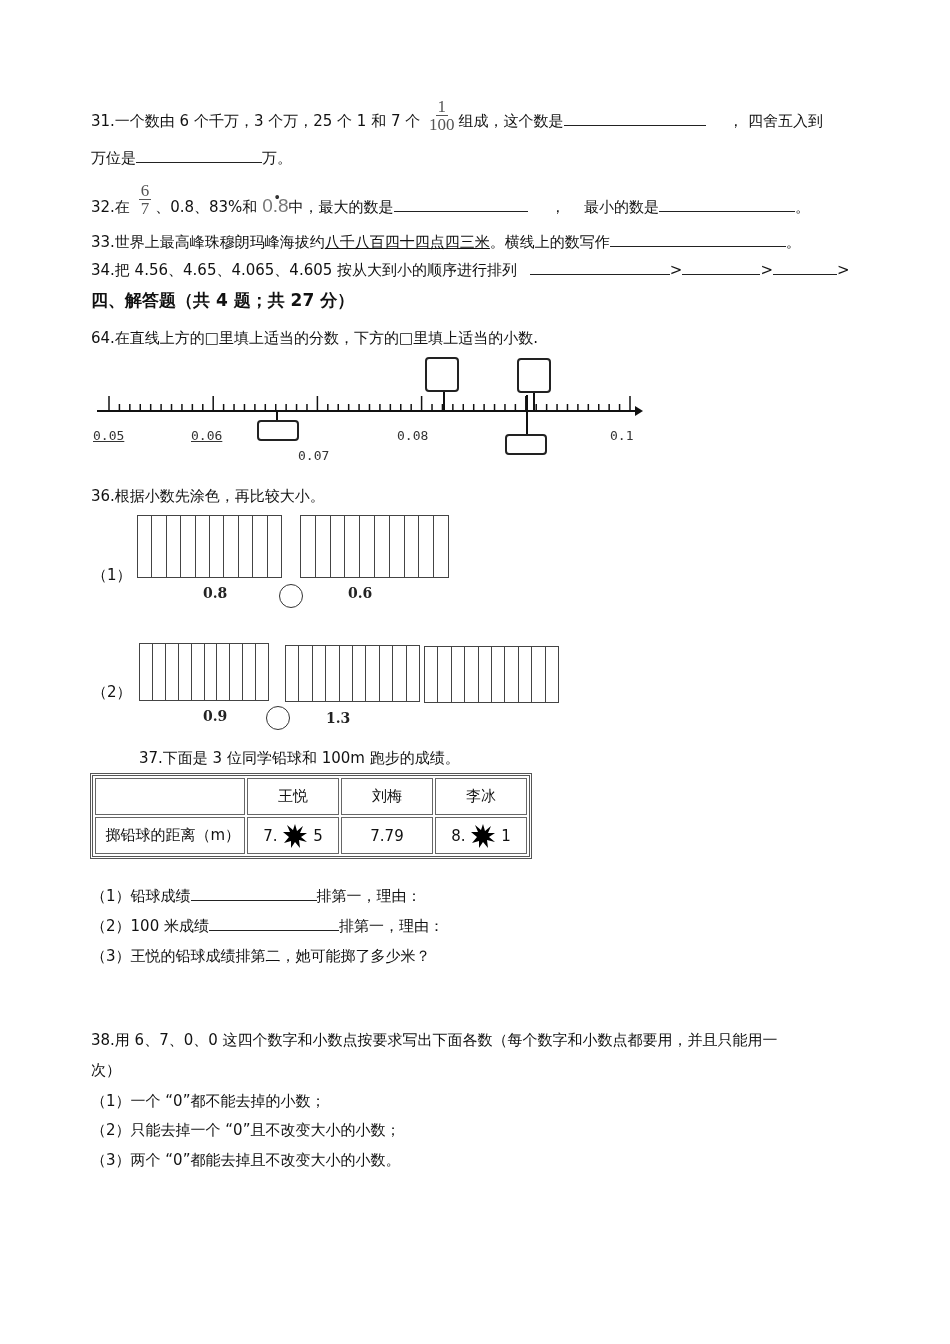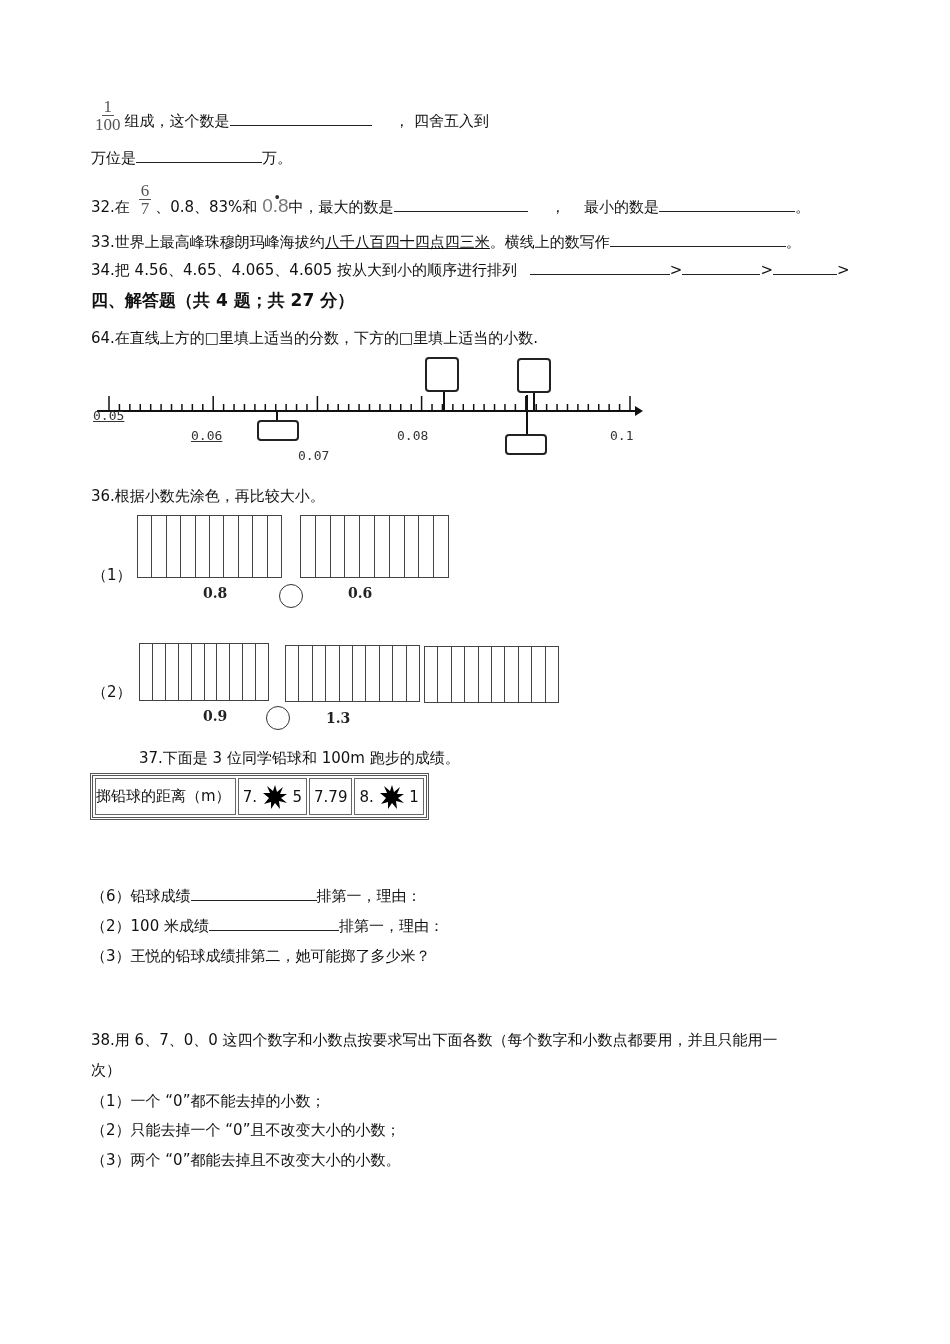"31.一个数由 6 个千万，3 个万，25 个" span { html: none -> <span>31.一个数由 6 个千万，3 个万，25 个 1 和 7 个</span> }
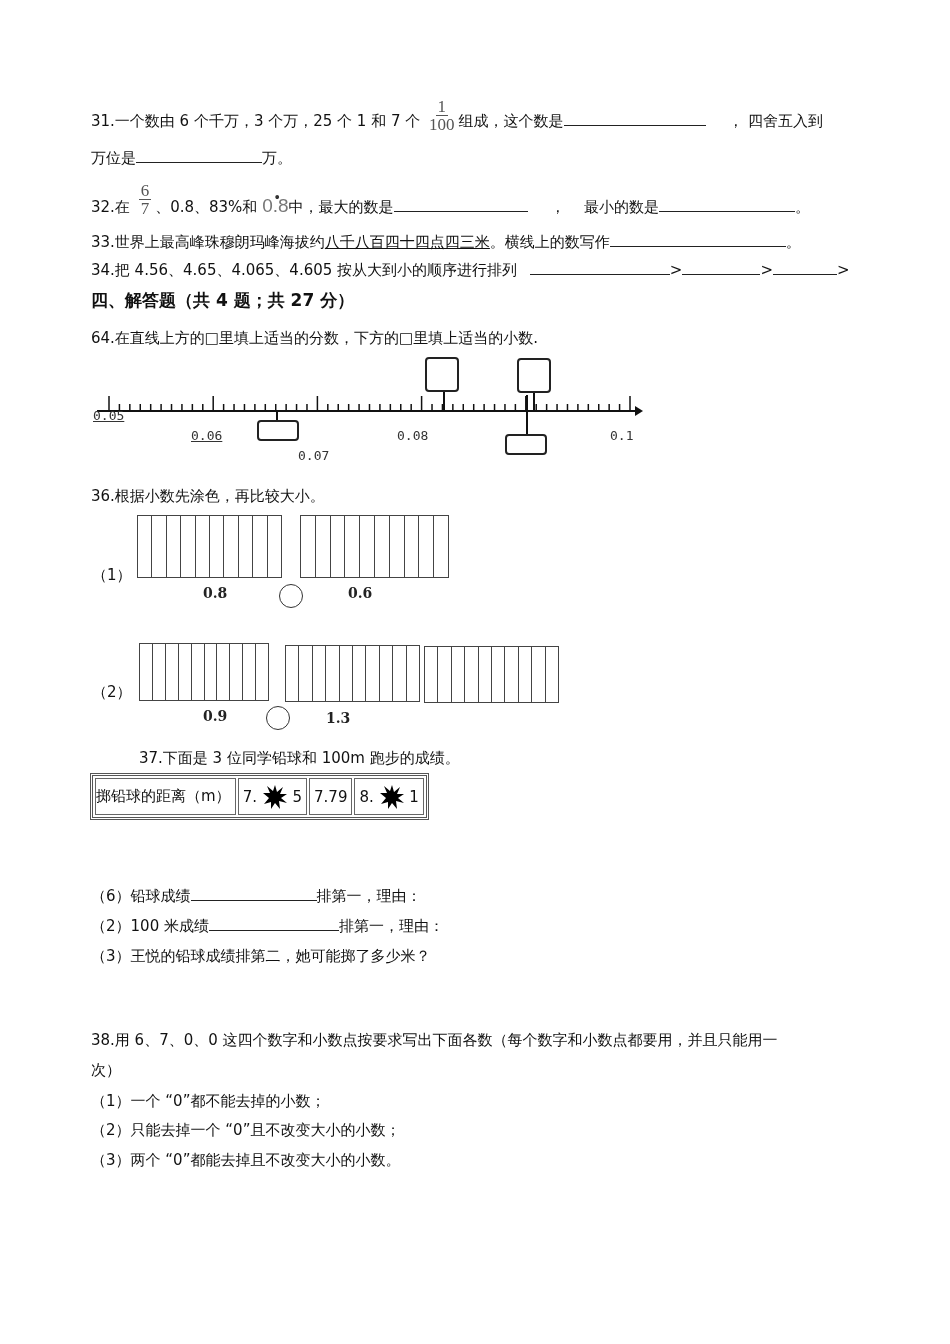"0.05" div.nl-label { top: 408px -> 428px }
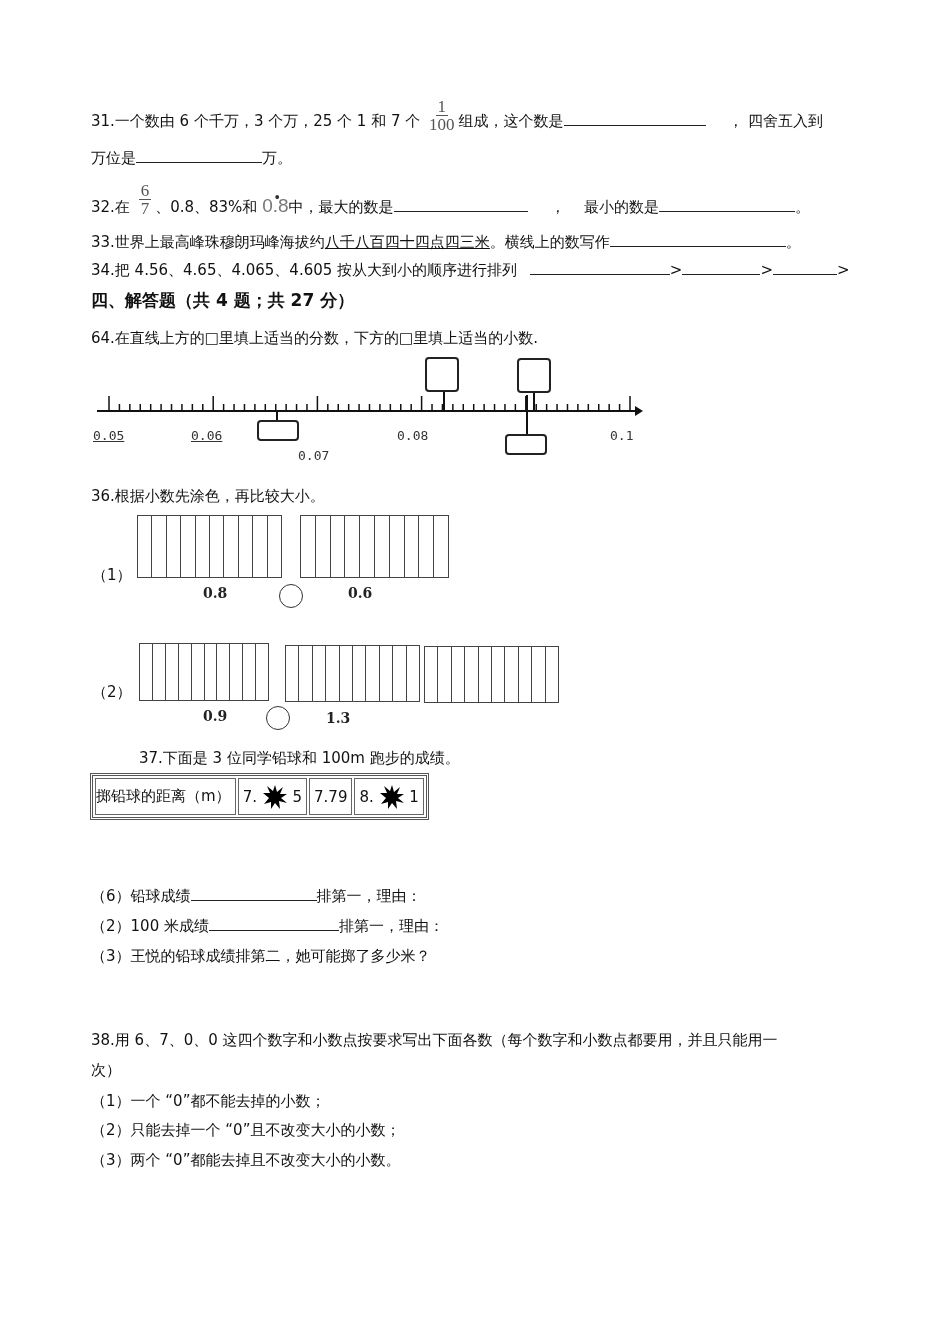"王悦" tr { html: none -> <tr> <td></td> <td>王悦</td> <td>刘梅</td> <td>李冰</td> </tr> }
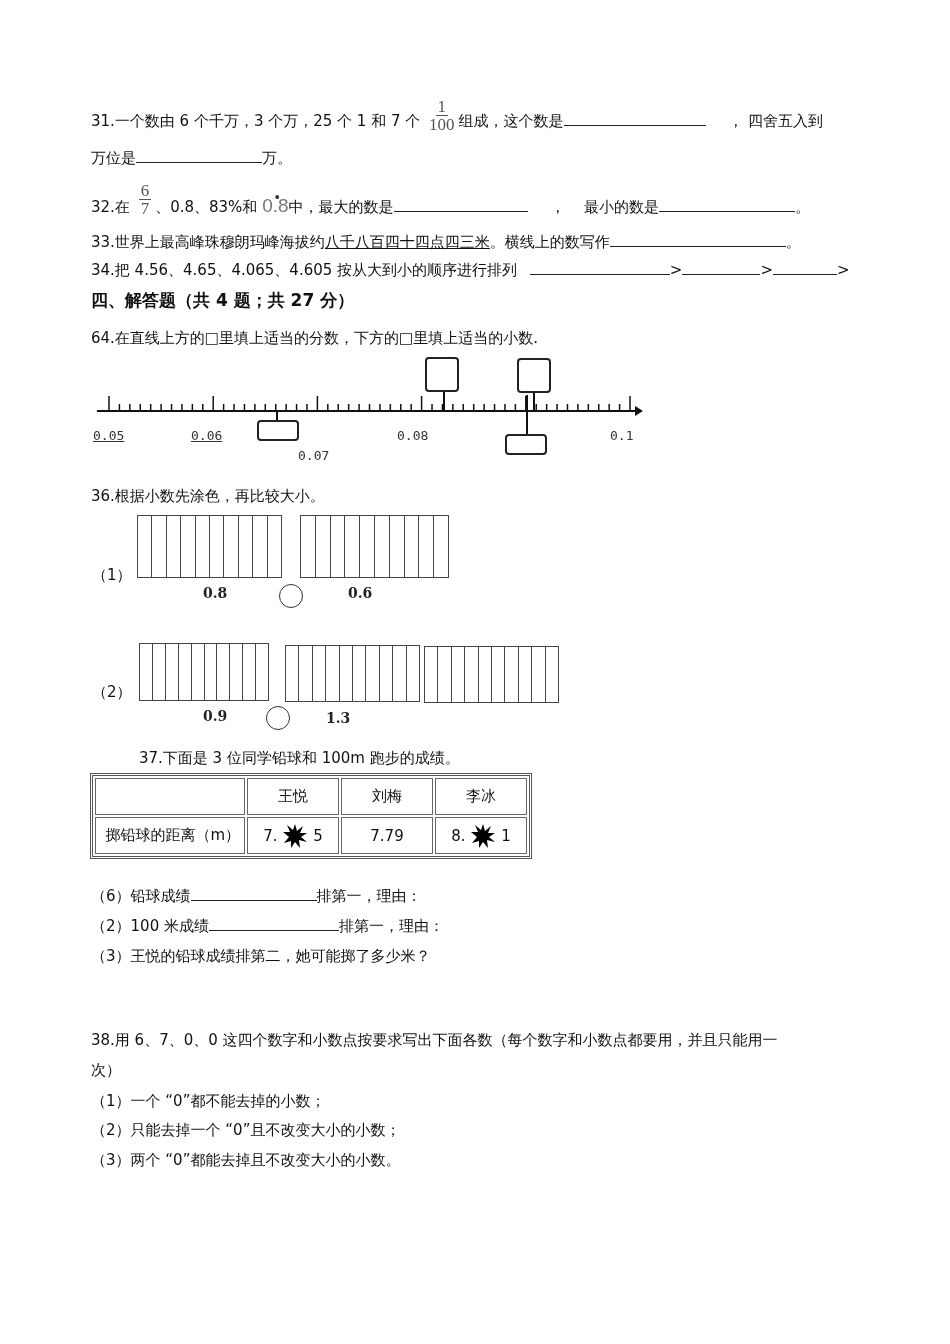"（6）铅球成绩" span { text: 6 -> 1 }
